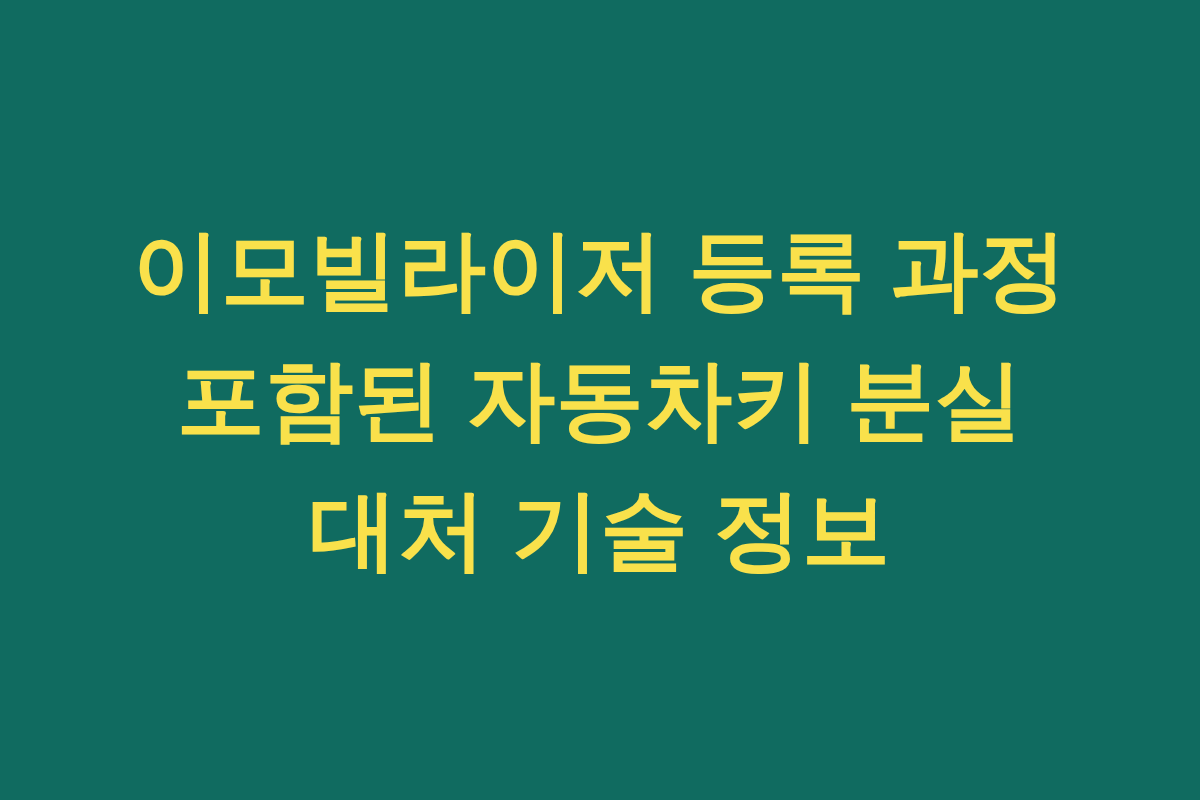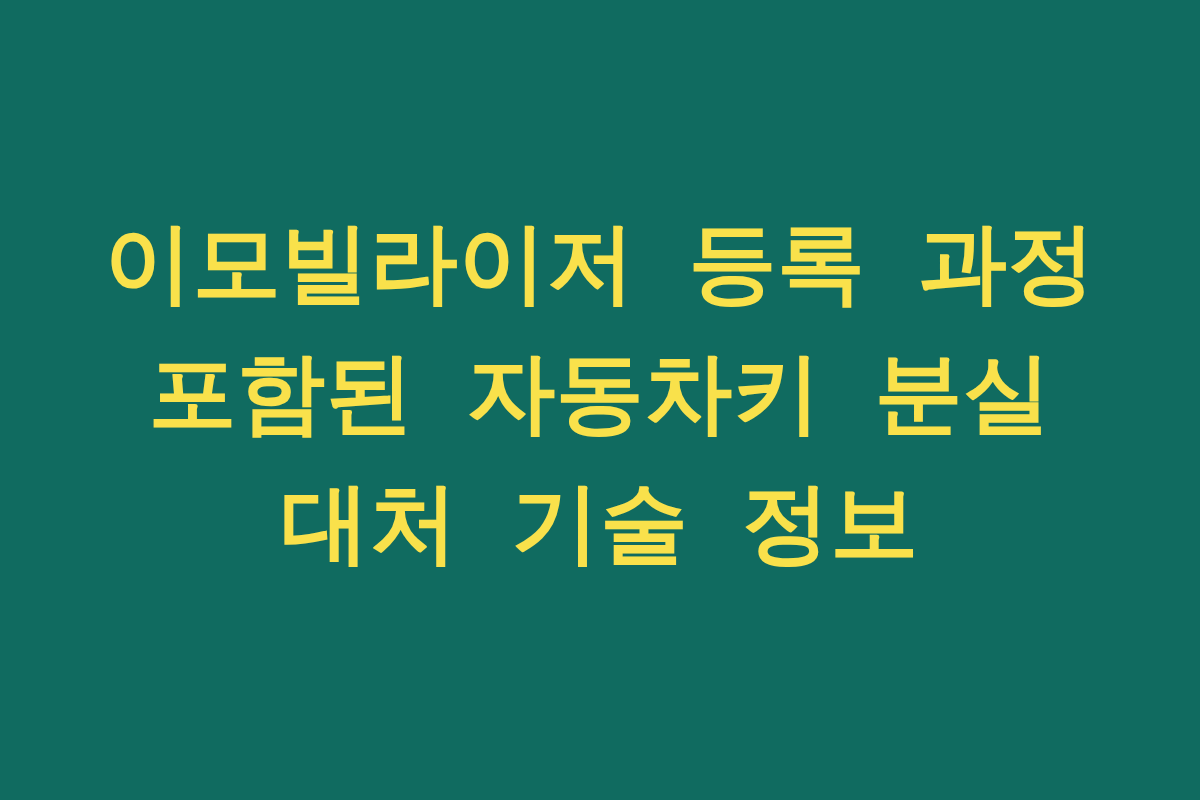"이모빌라이저 등록 과정 포함된 자동차키" .banner-title { font-family: Liberation Mono, monospace -> Liberation Sans, sans-serif }
